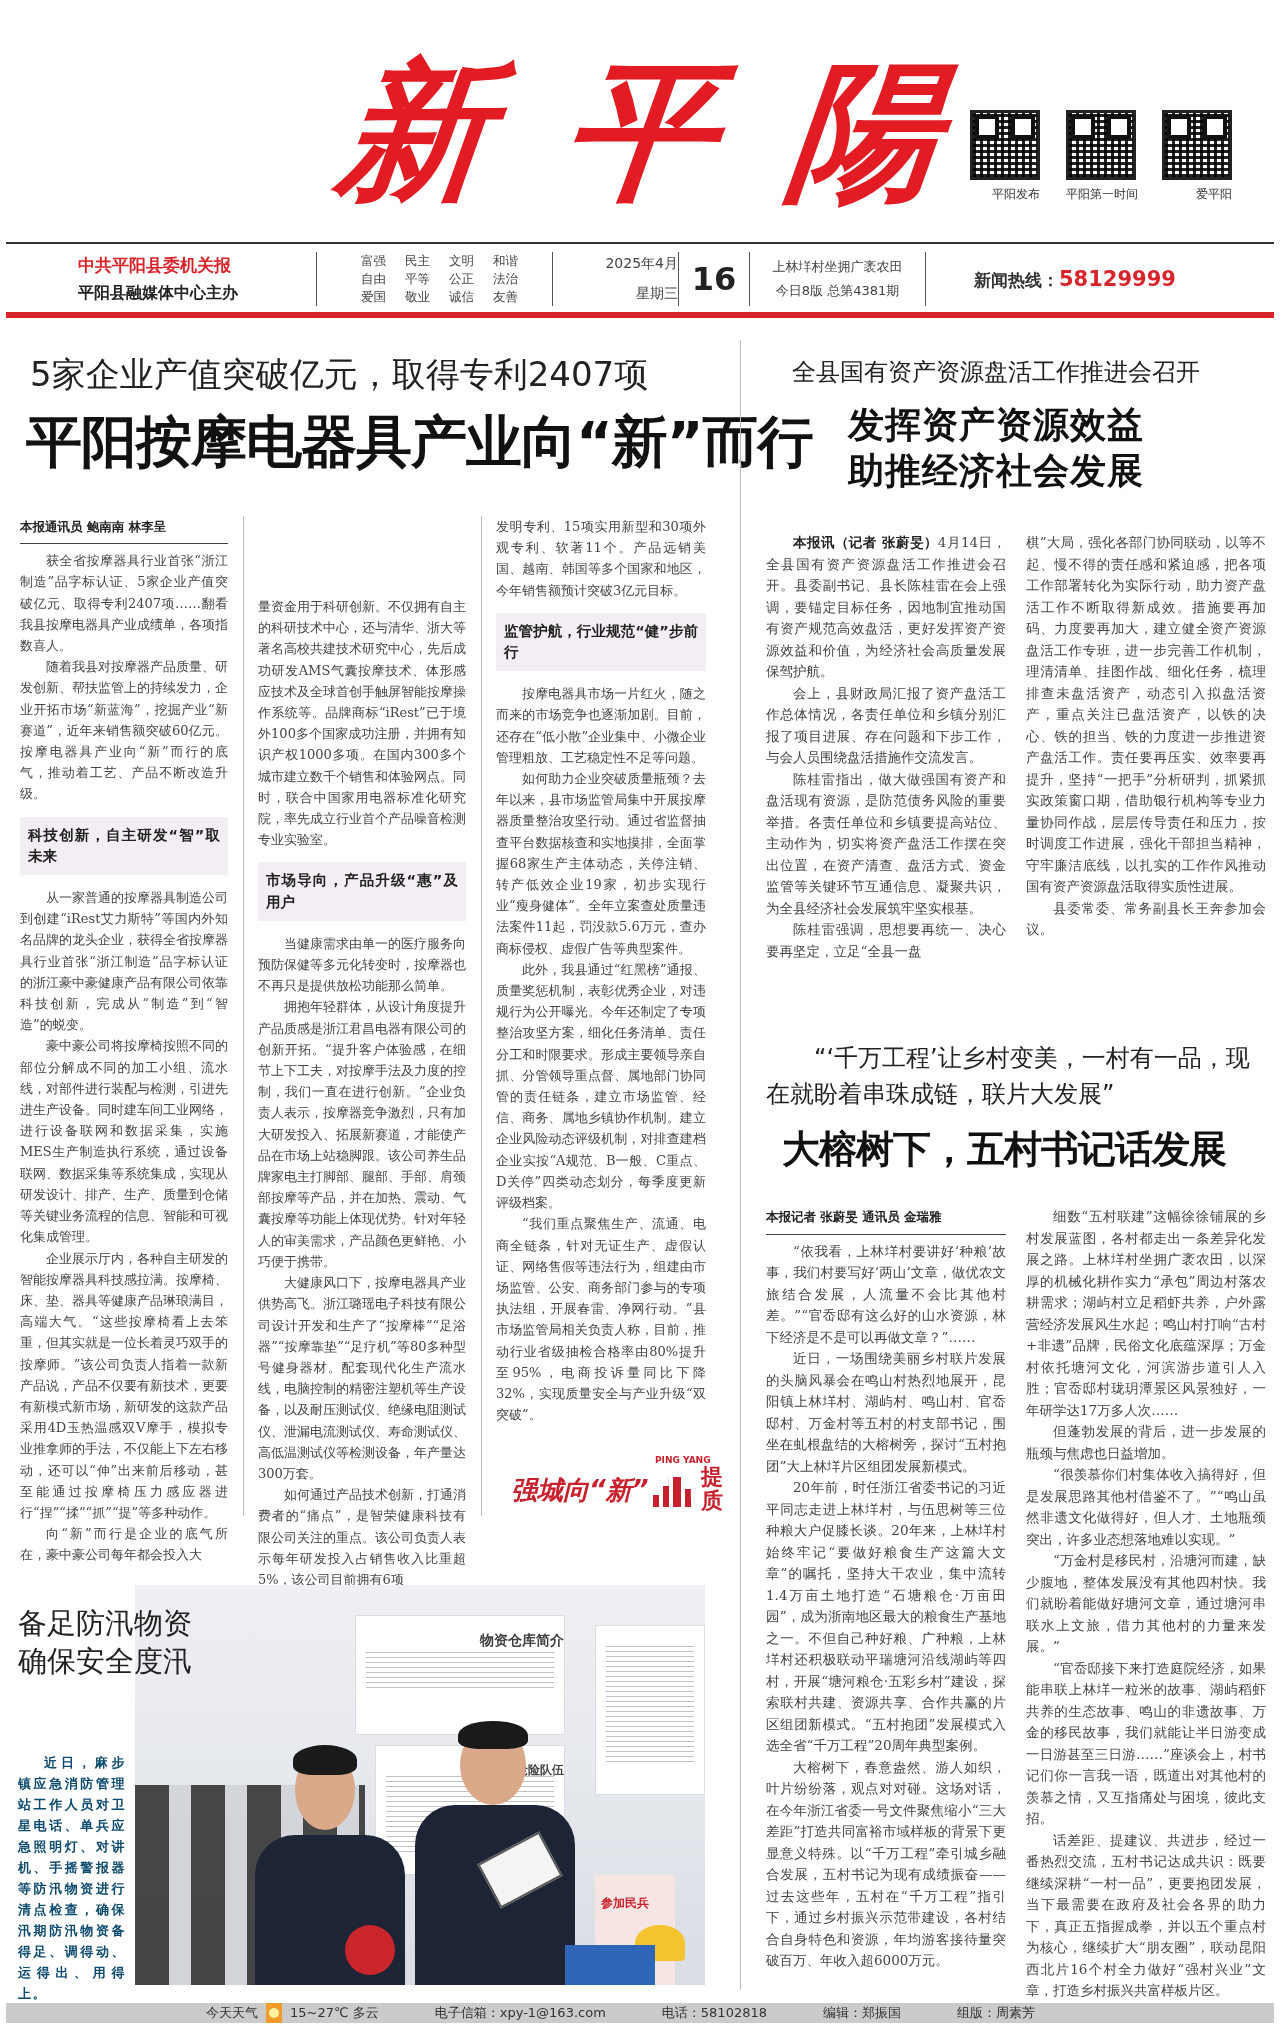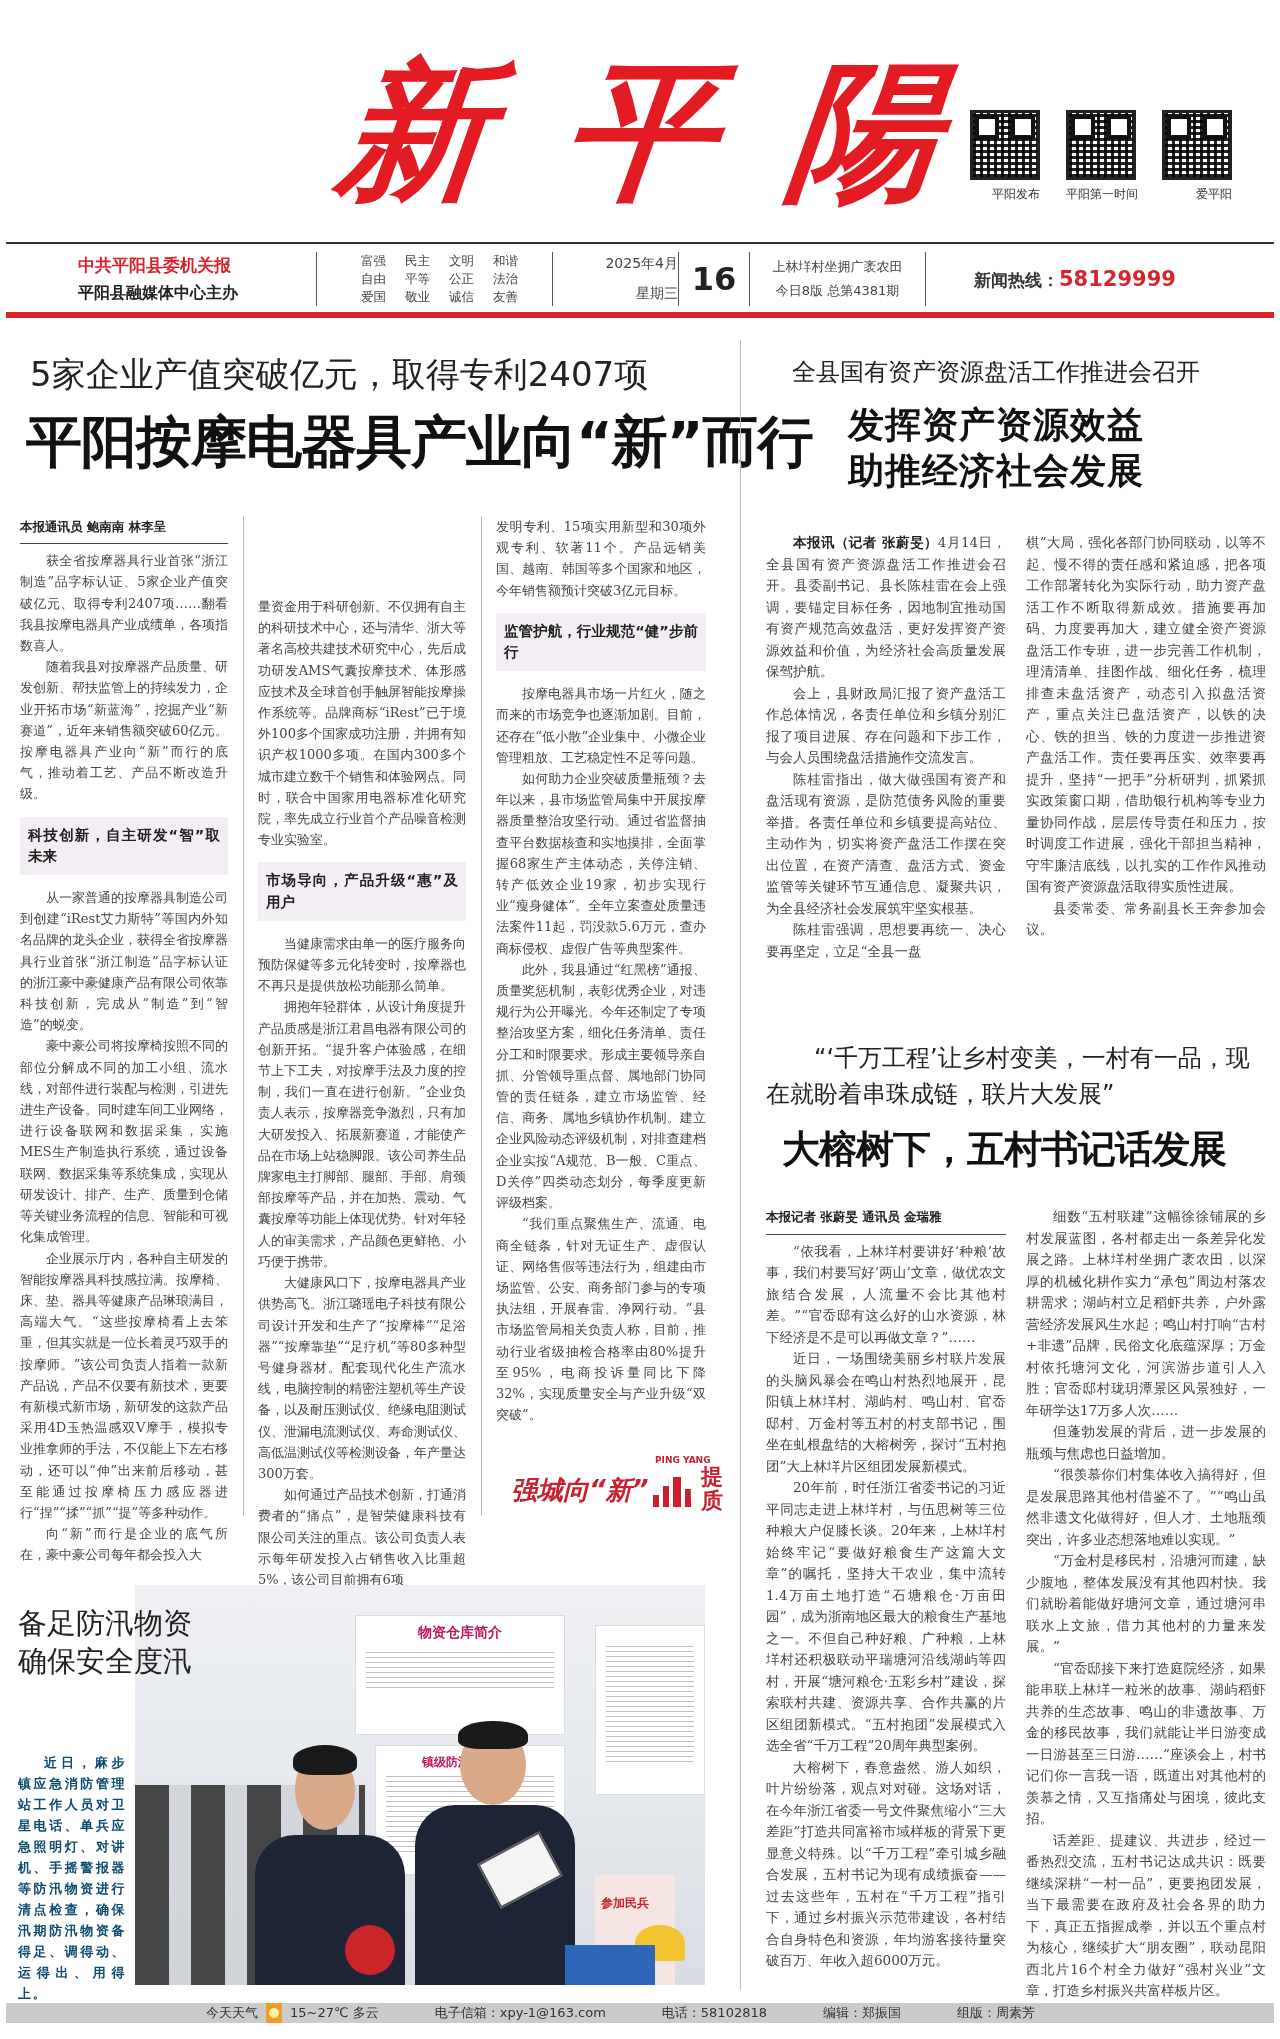"物资仓库简介" .photo .board .ttl { color: #be185d -> #404040; padding-top: 8px -> 16px; text-align: center -> right }
